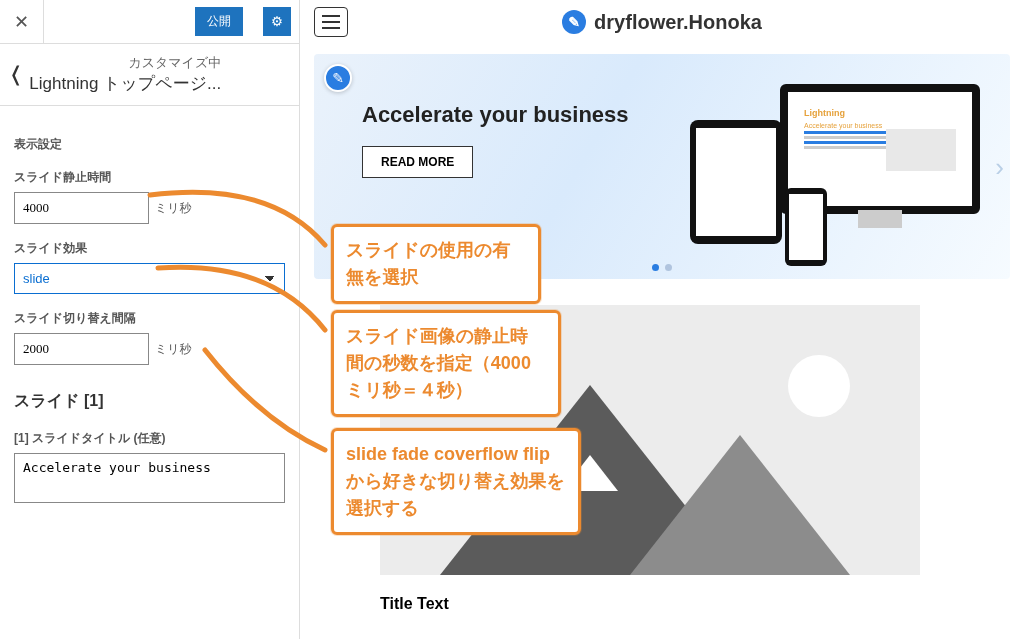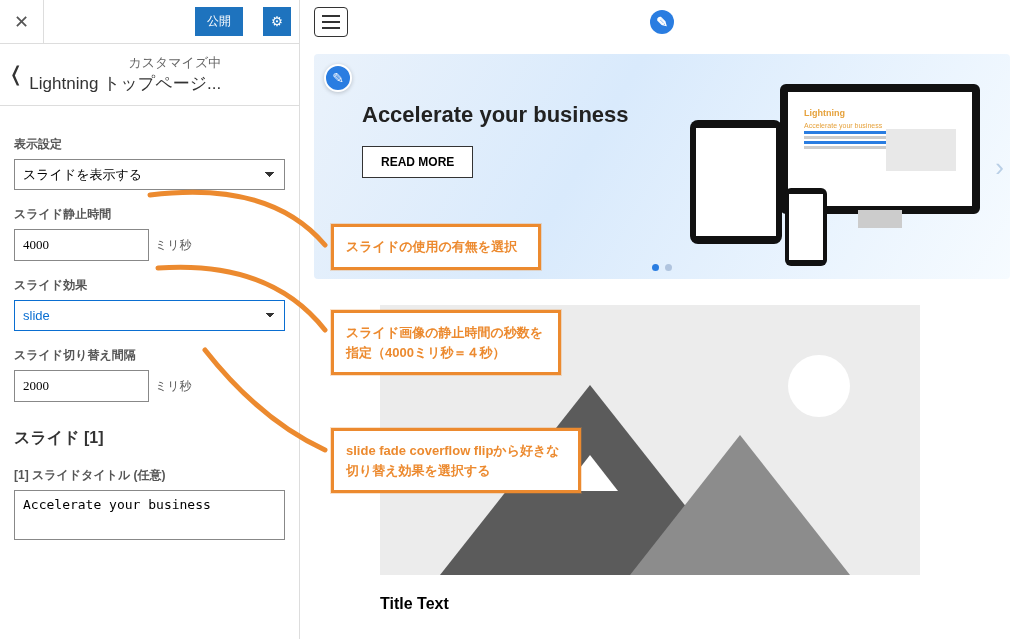"dryflower.Honoka" span { html: none -> <span>dryflower.Honoka</span> }
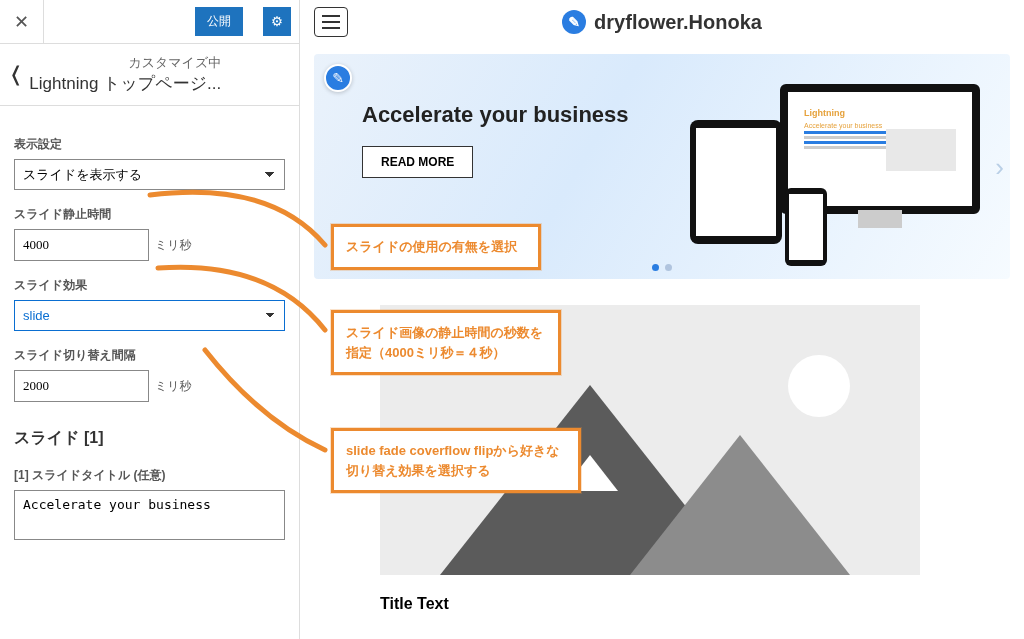"スライドを表示する" select.select { html: <select> <option>スライドを表示する</option> </select> -> none }
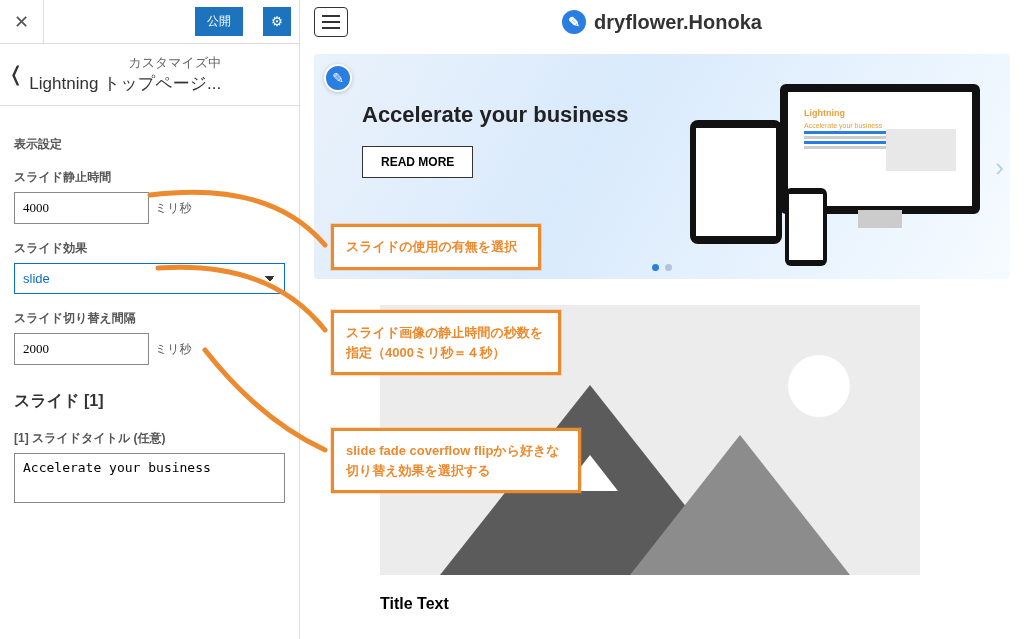"スライドの使用の有無を選択" .callout { border-radius: 0 -> 6px; font-size: 13px -> 18px }
